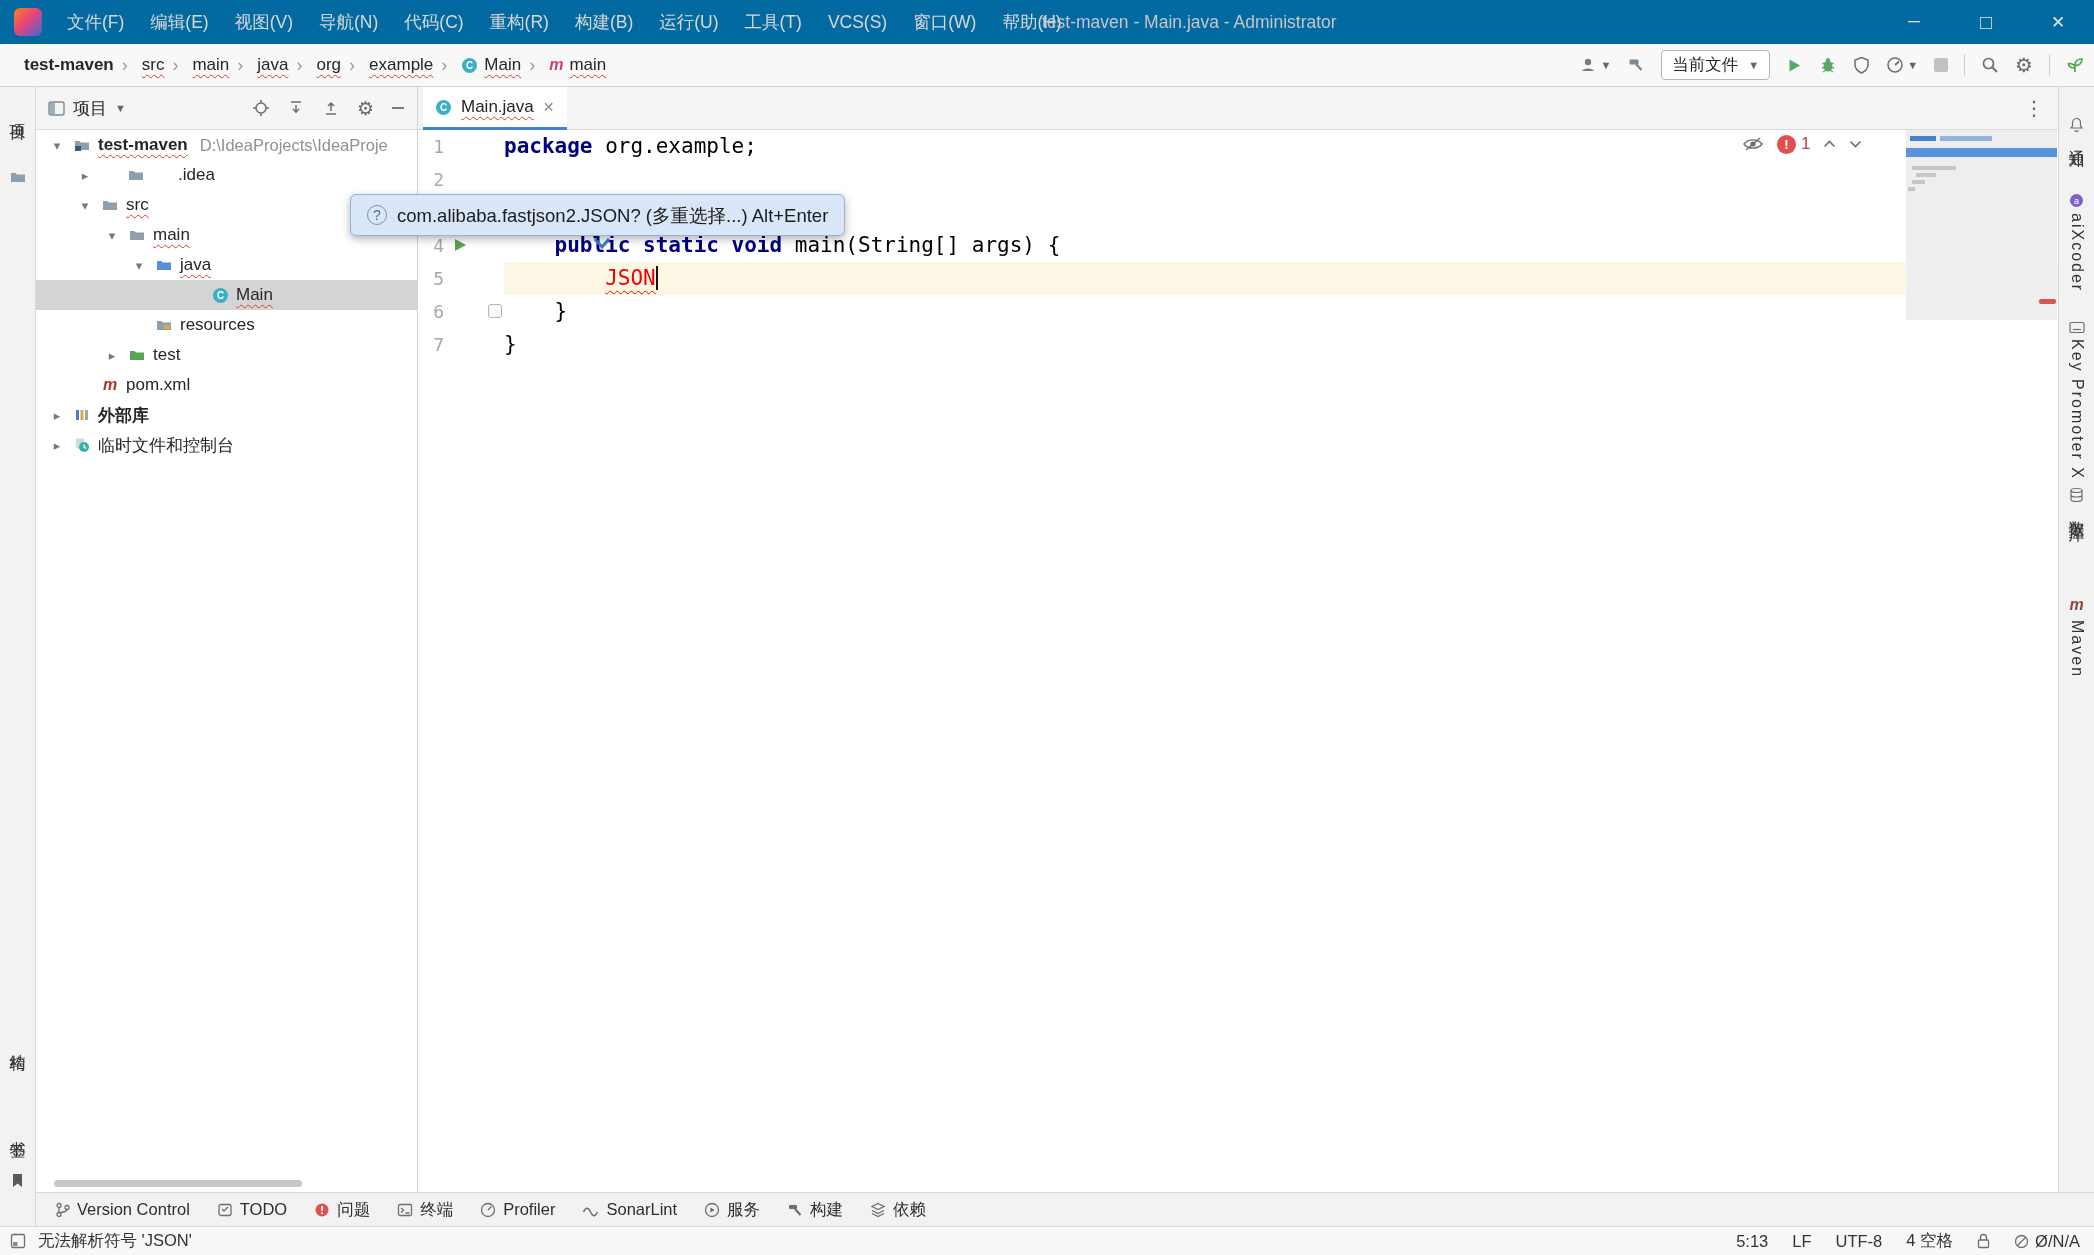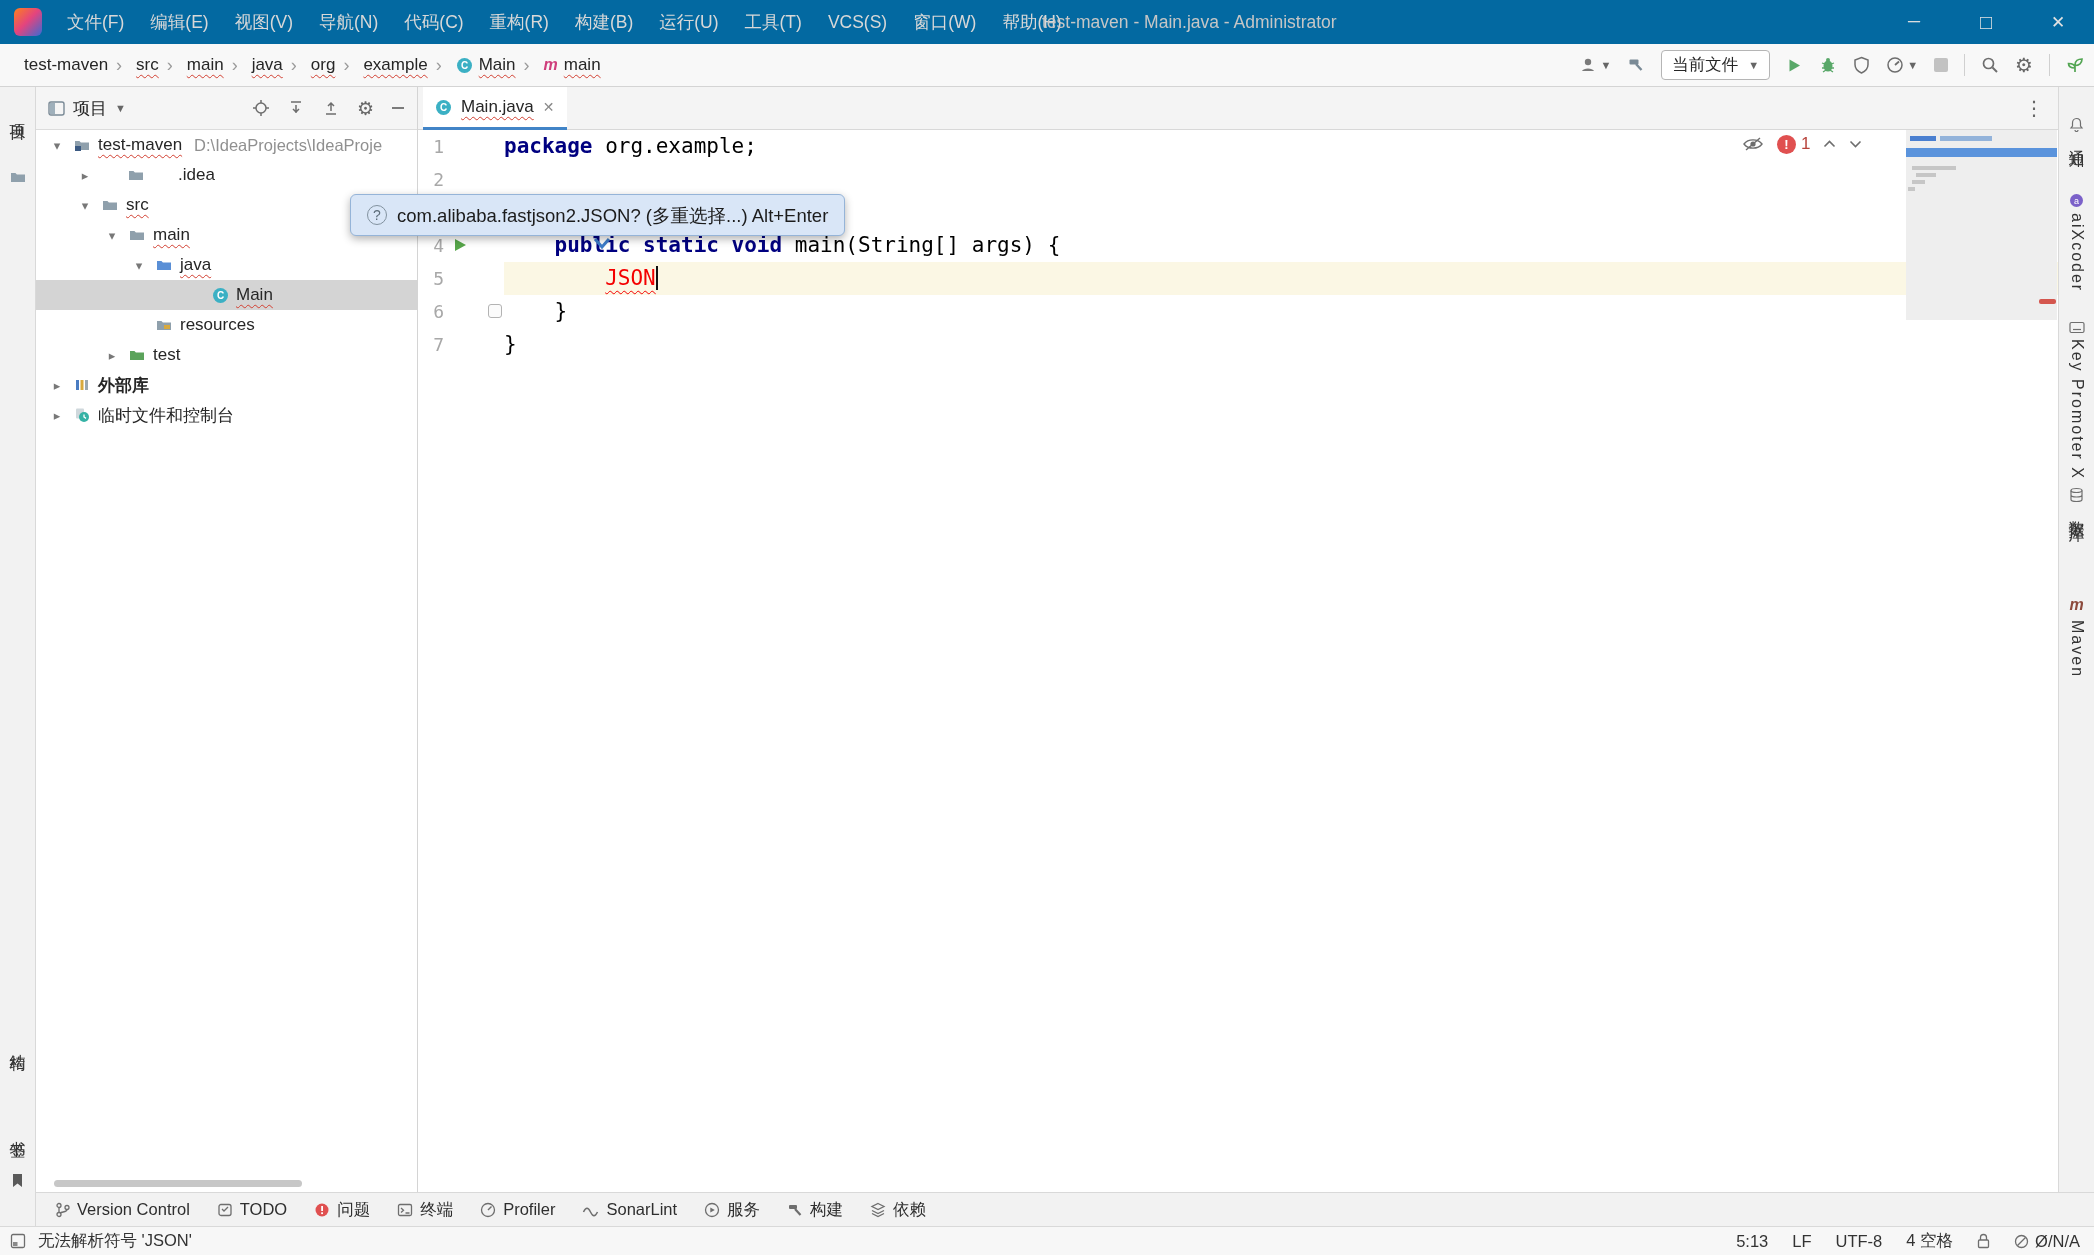"test-maven" .bold { font-weight: normal -> bold }
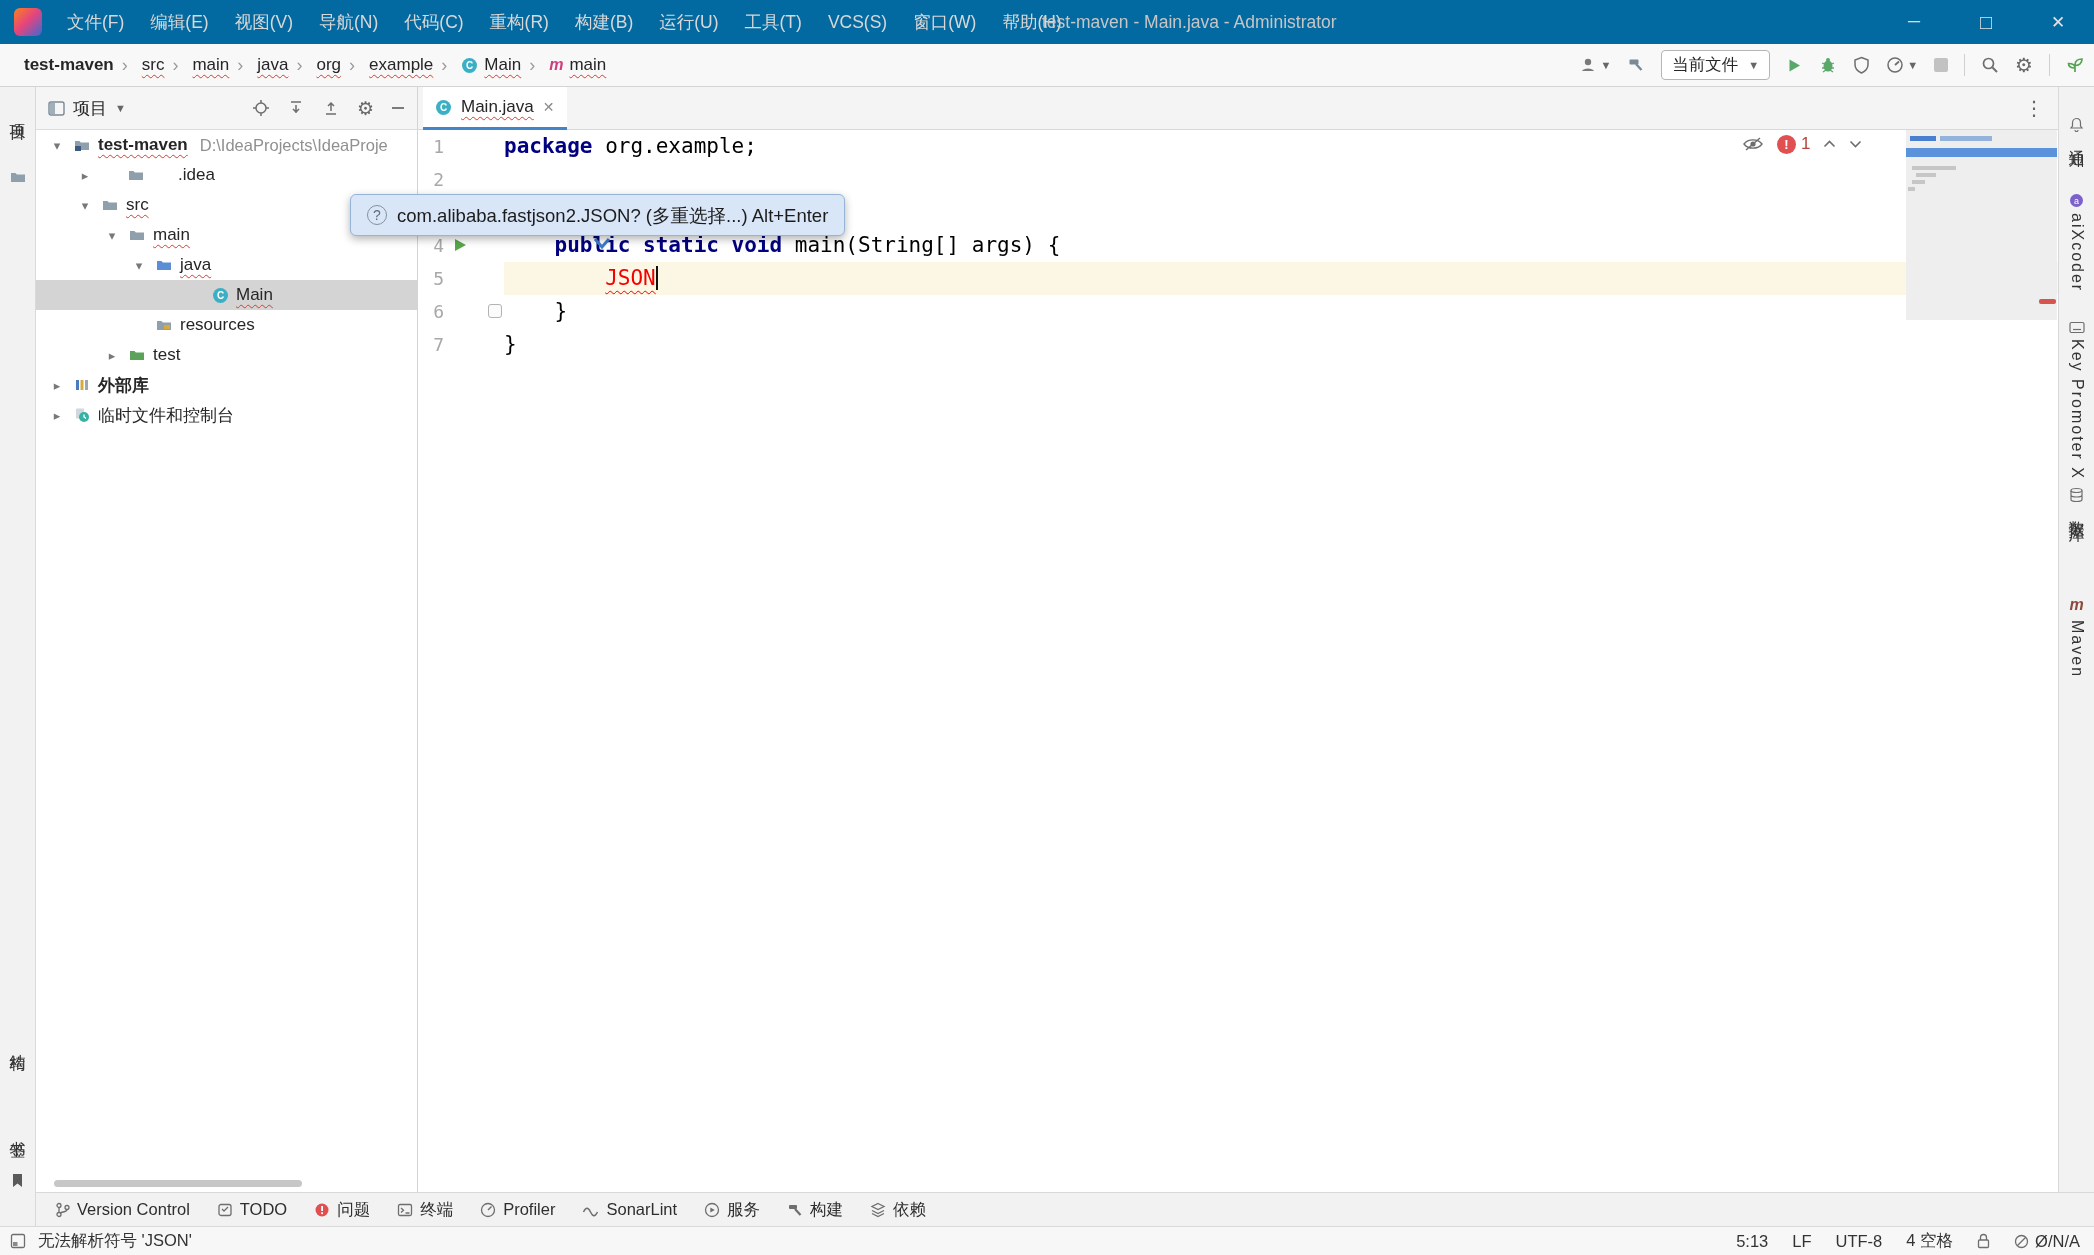"pom.xml" div.trow { html: none -> <div> <span></span> <span> <span></span> </span> <span>pom.xml</span> </div> }
